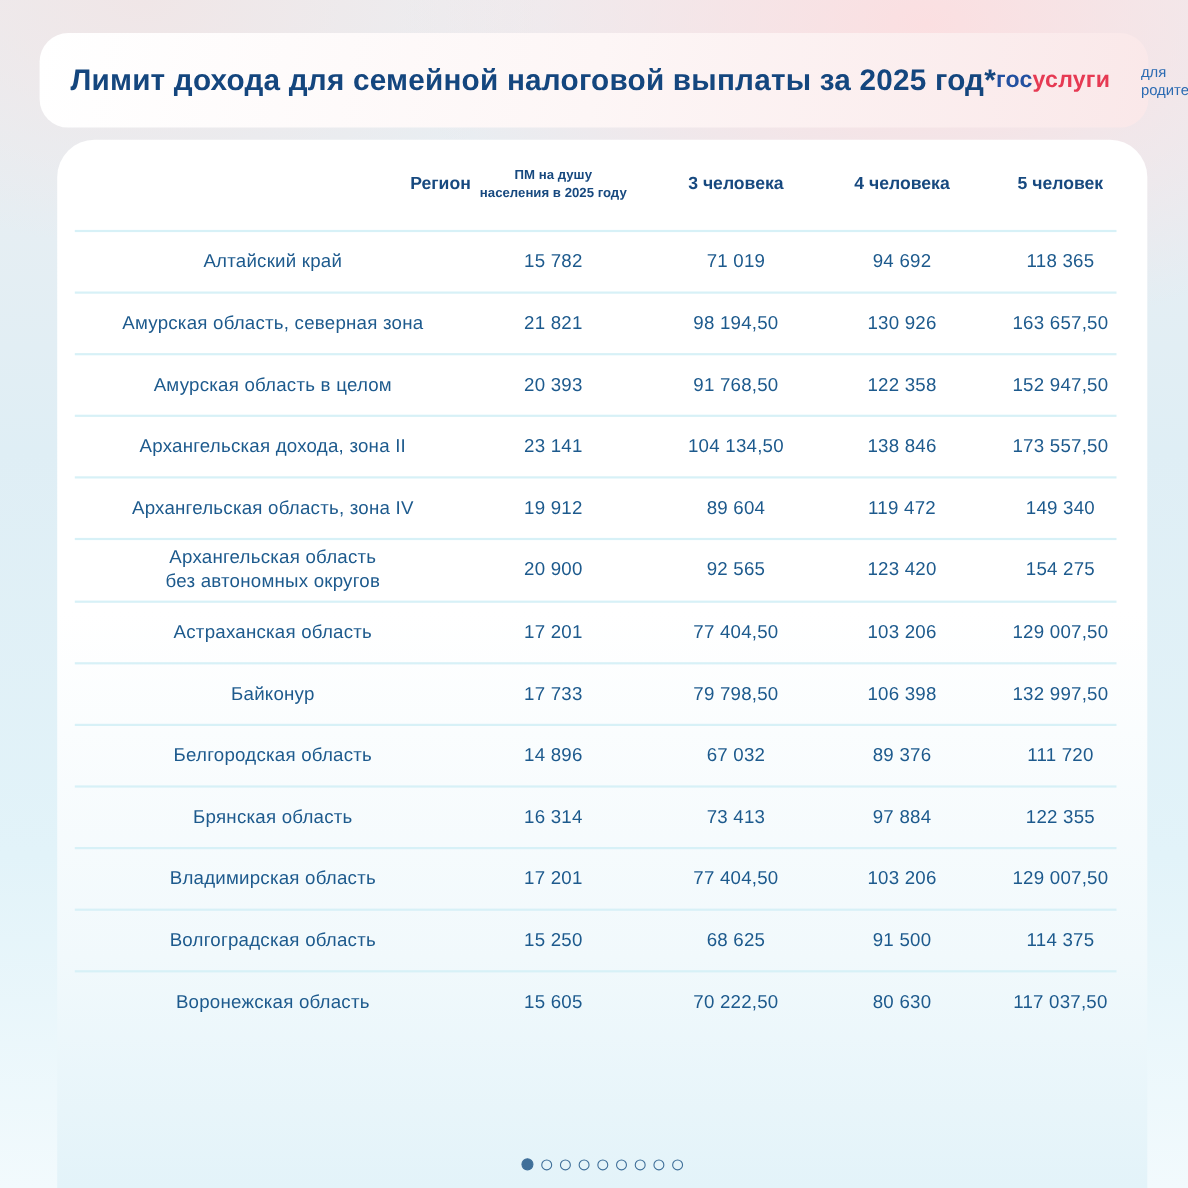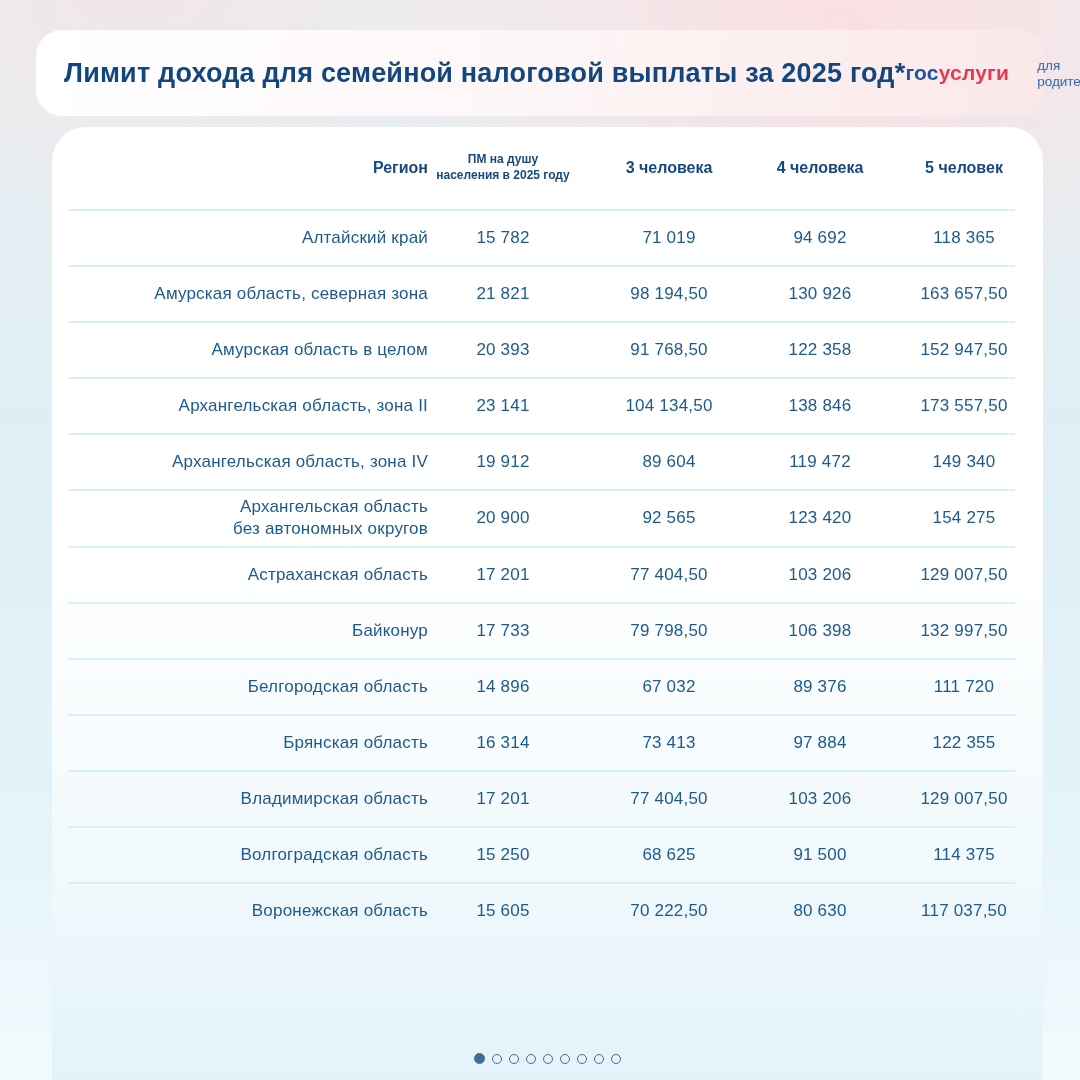"Алтайский край" .td.region-col { text-align: right -> center }
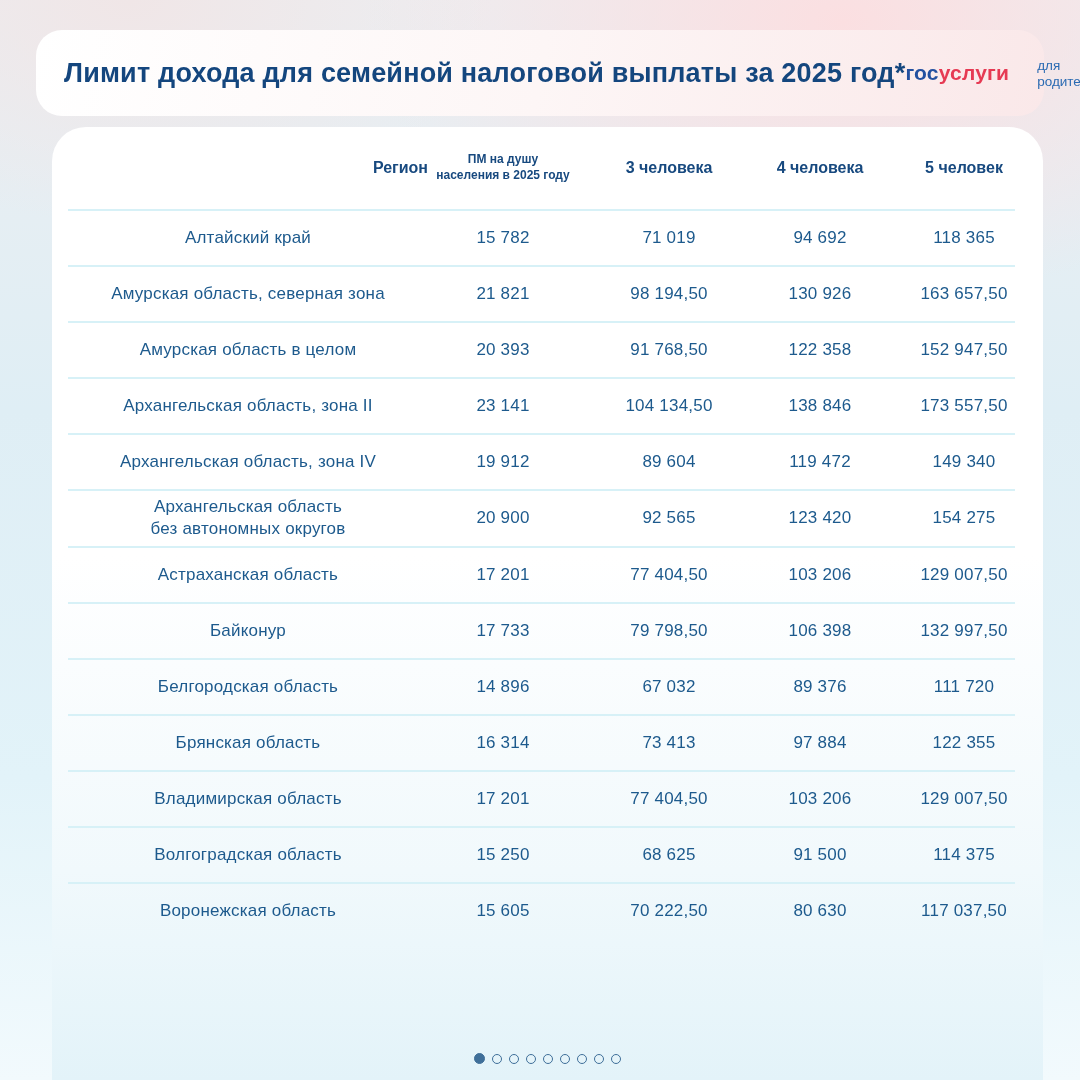"Архангельская область, зона II" div.td { text: область -> дохода }
